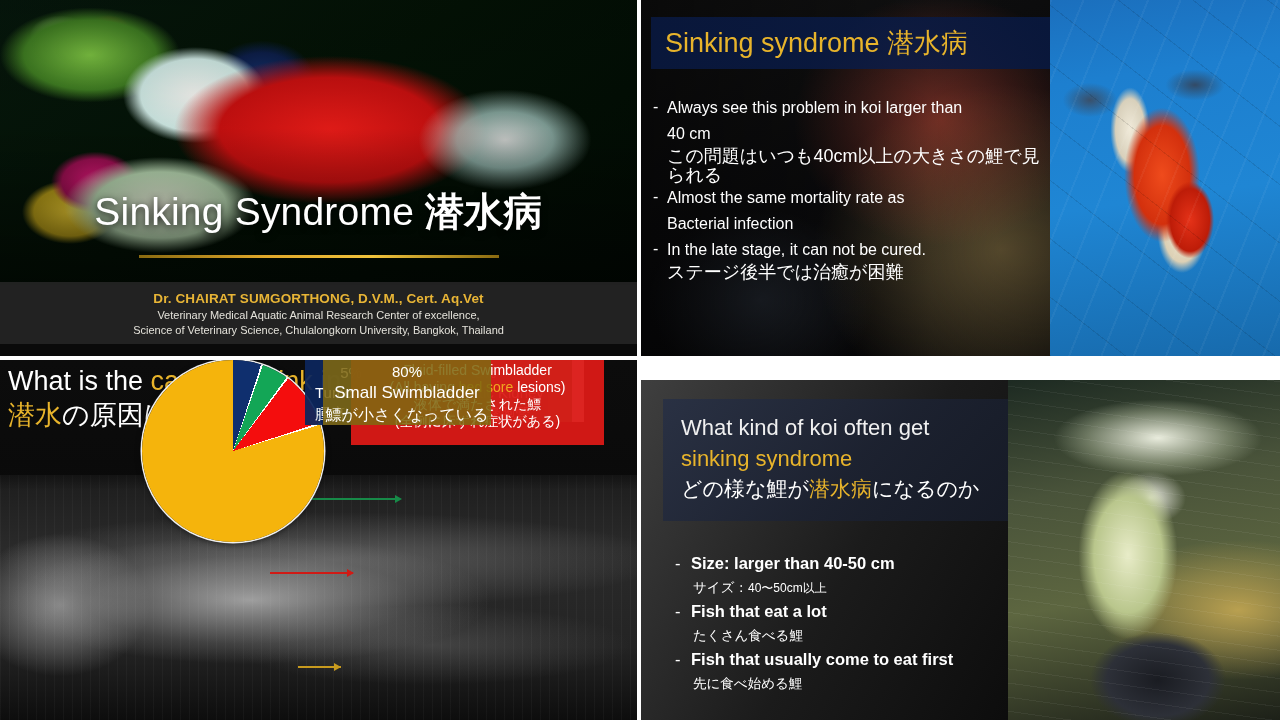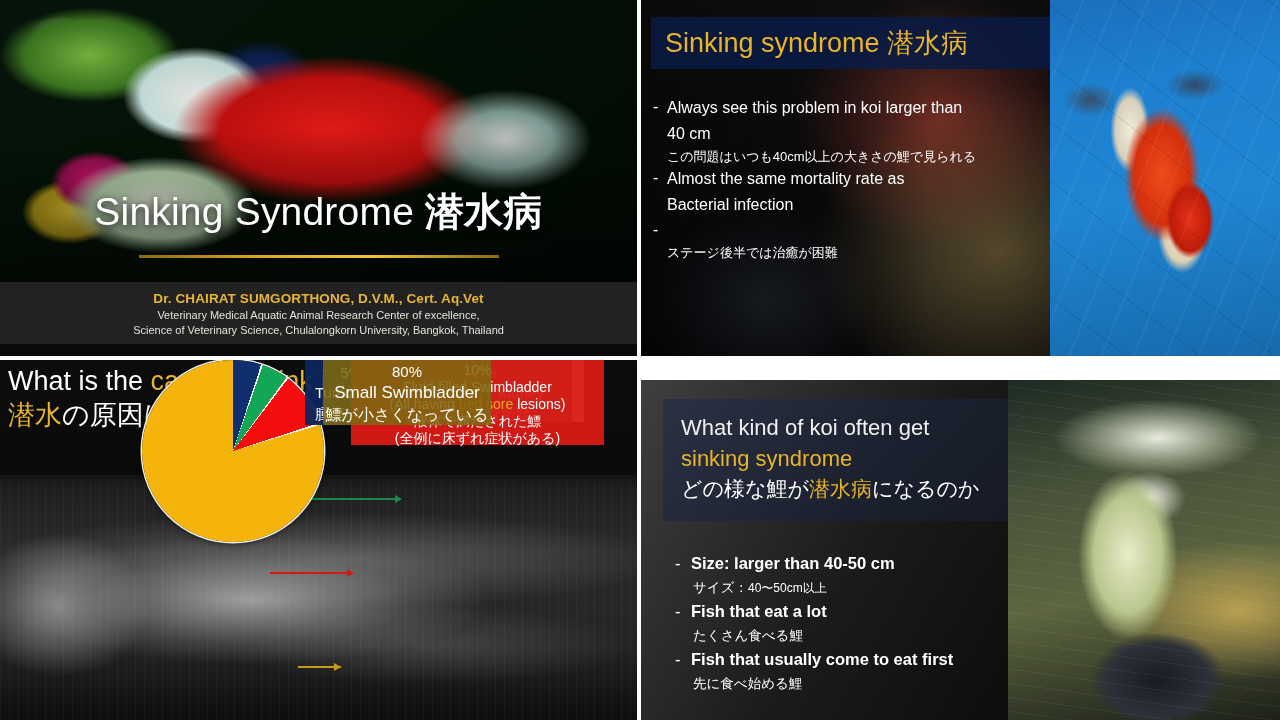"この問題はいつも40cm以上の大きさの鯉で見られる" .b-jp { font-size: 13px -> 18px }
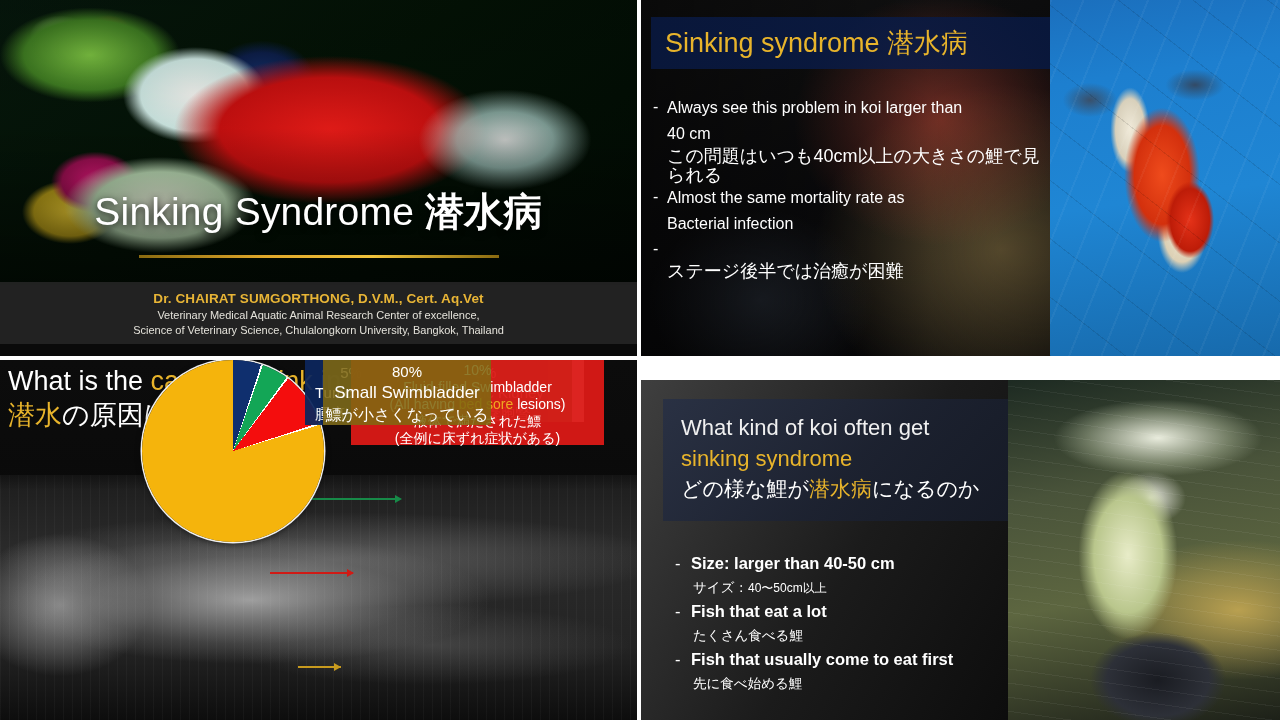"In the late stage, it" span.b-en { html: none -> <span>In the late stage, it can not be cured.</span> }
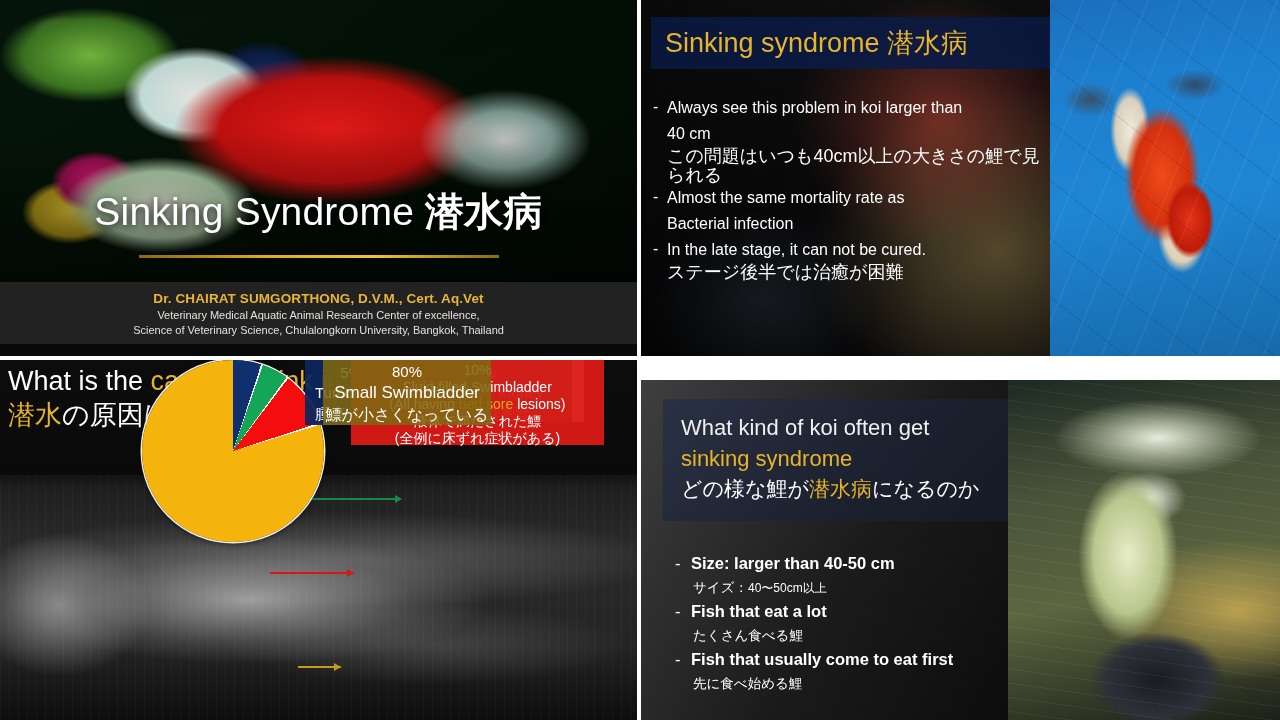"10%" div.pct { html: <div>10%</div> -> none }
